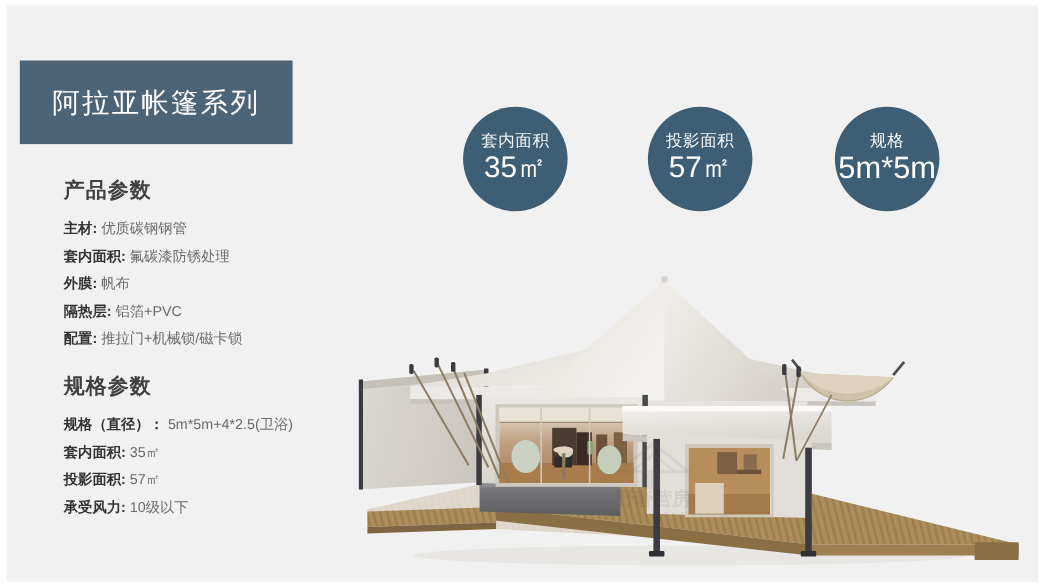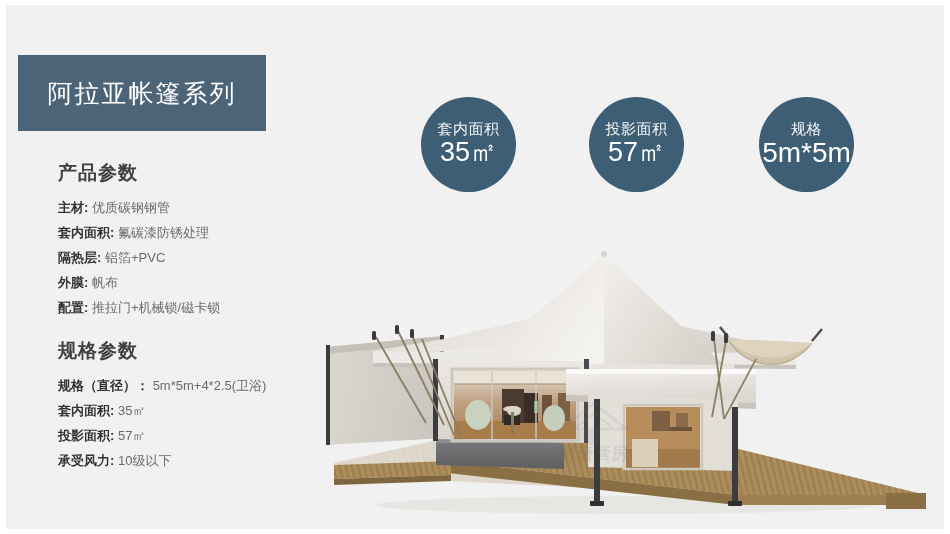"隔热层: 铝箔+PVC" li.spec-row { order: before "外膜: 帆布" -> after "外膜: 帆布" }
